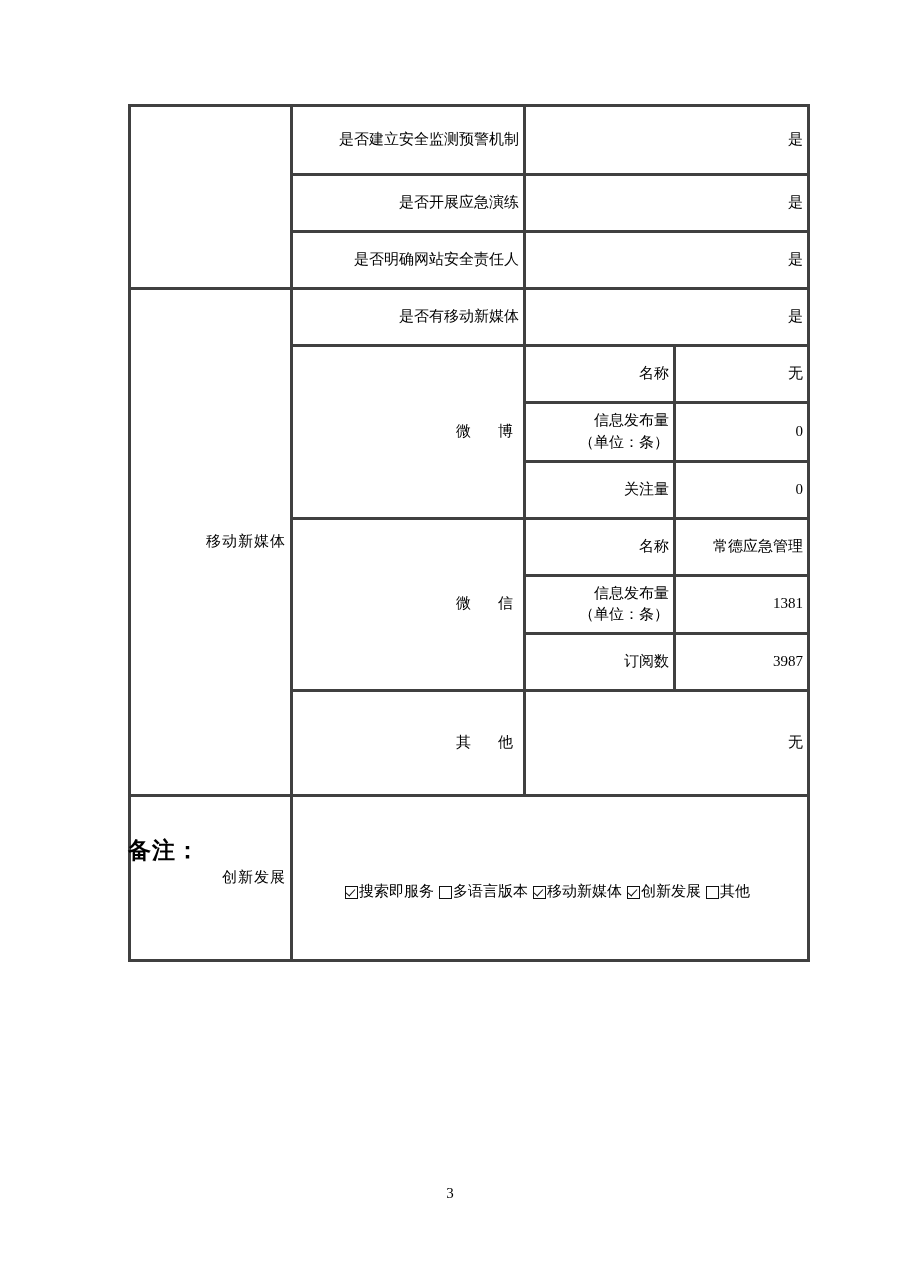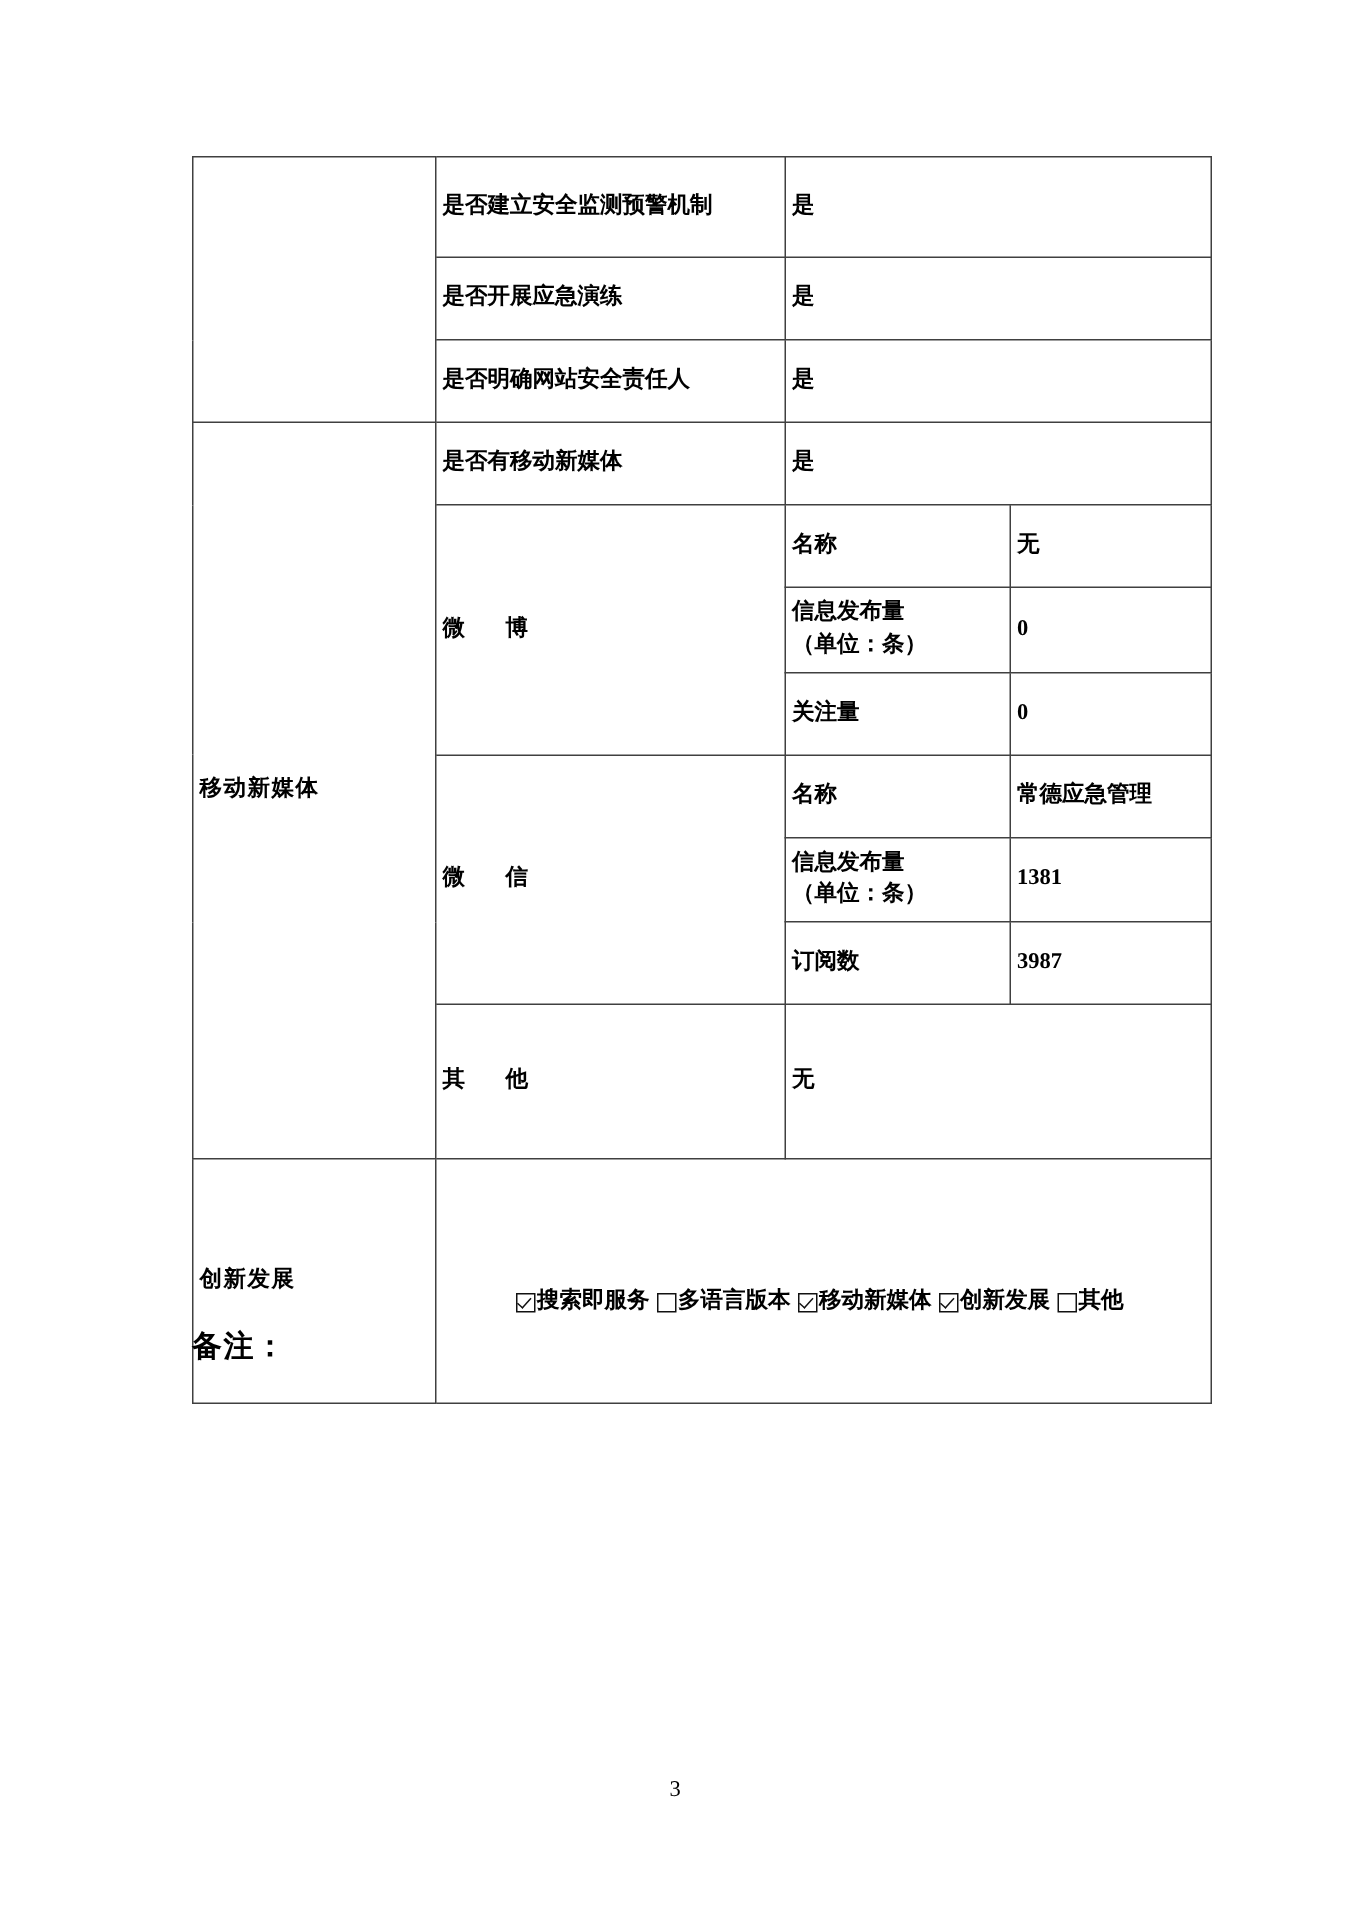"是否建立安全监测预警机制" .doc-table td { border: 1px solid #404040 -> 3px solid #404040; font-weight: bold -> none; text-align: left -> right }
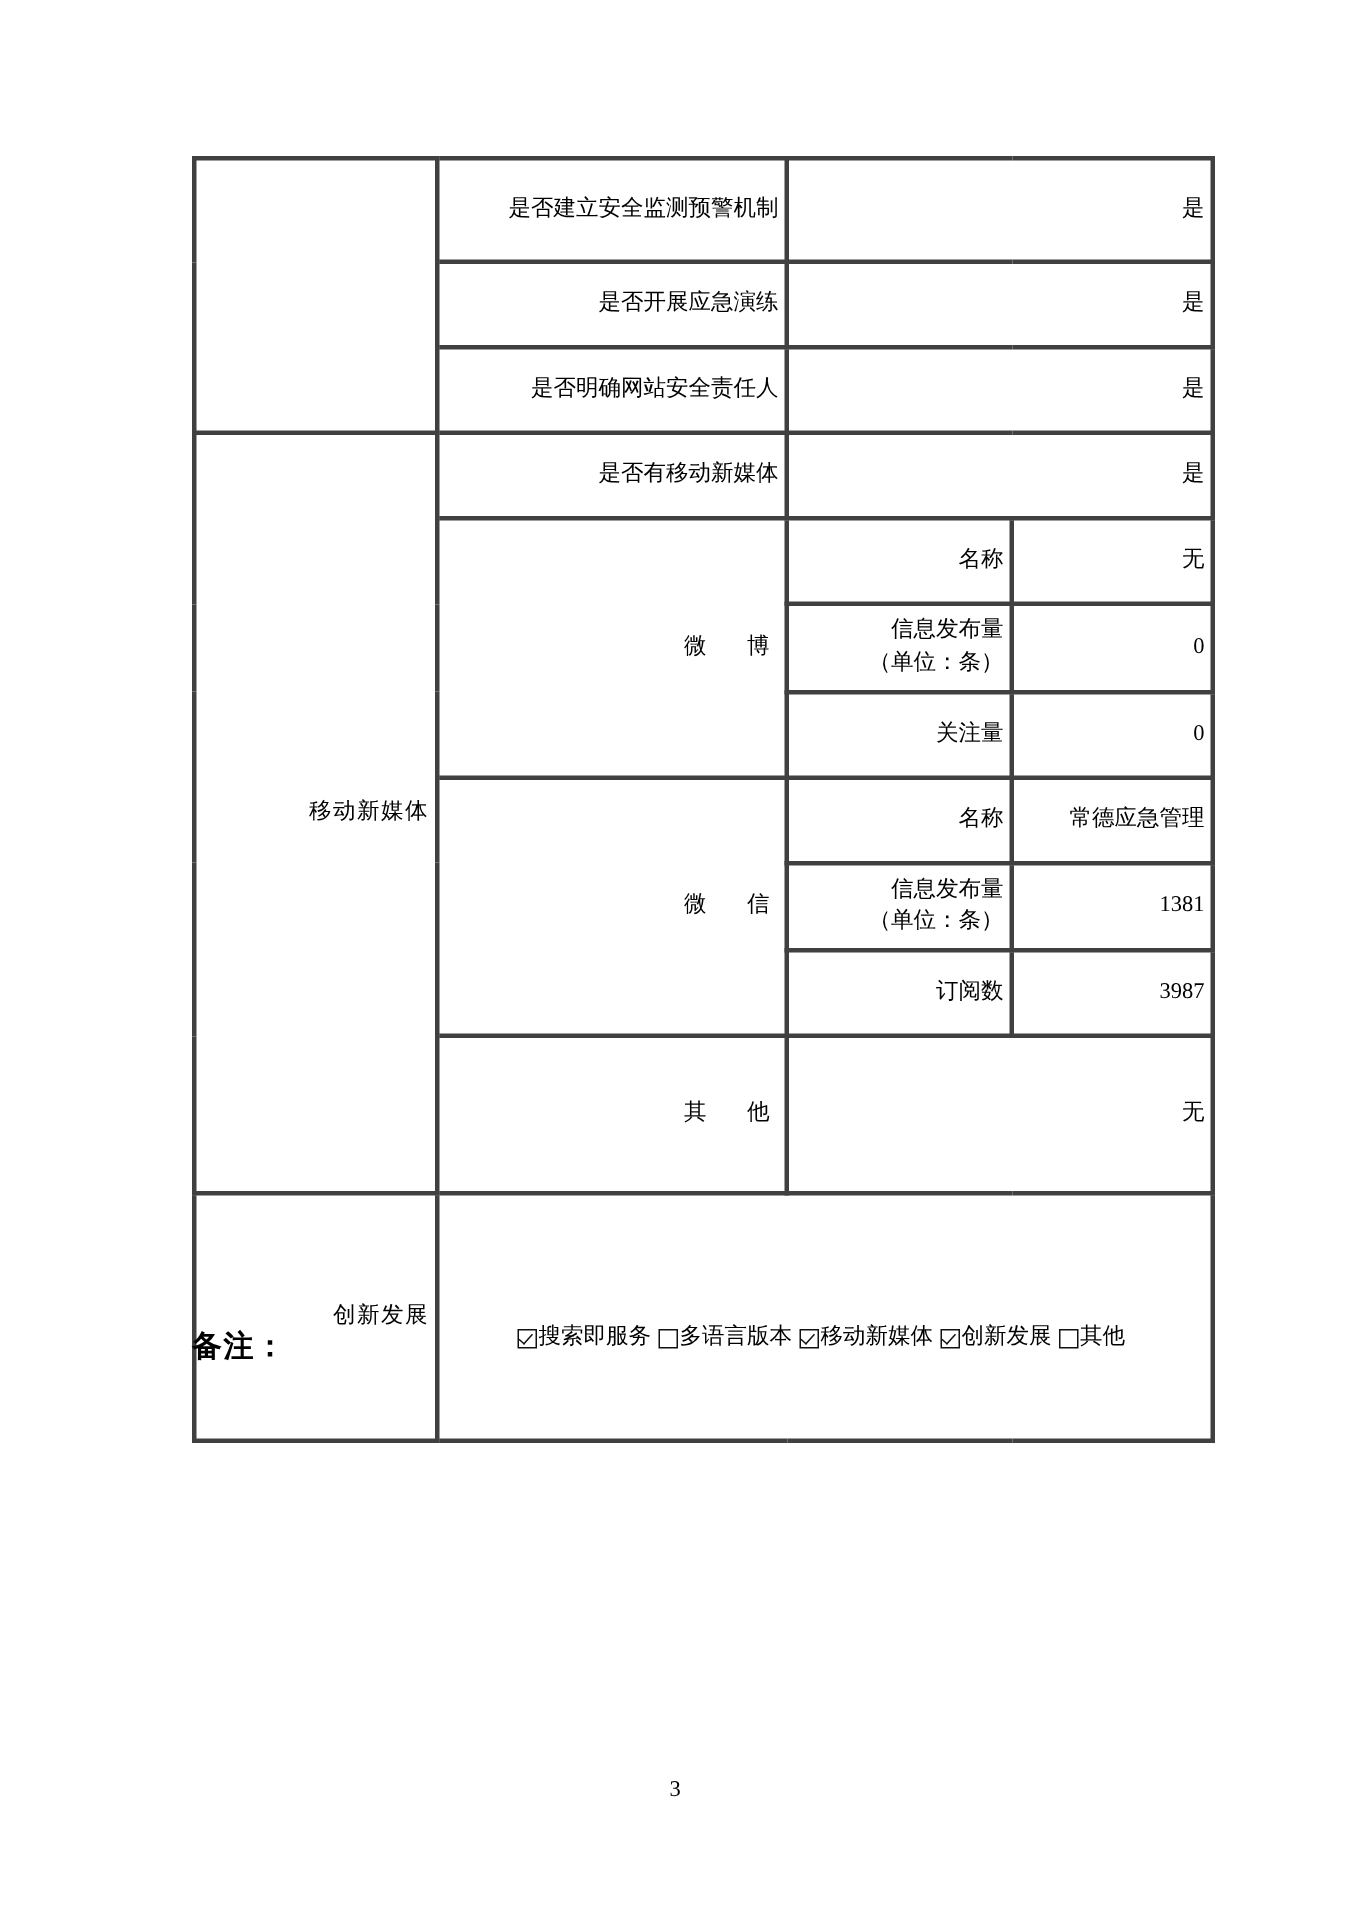"备注：" .remark { font-size: 20px -> 23px; top: 884px -> 835px }
